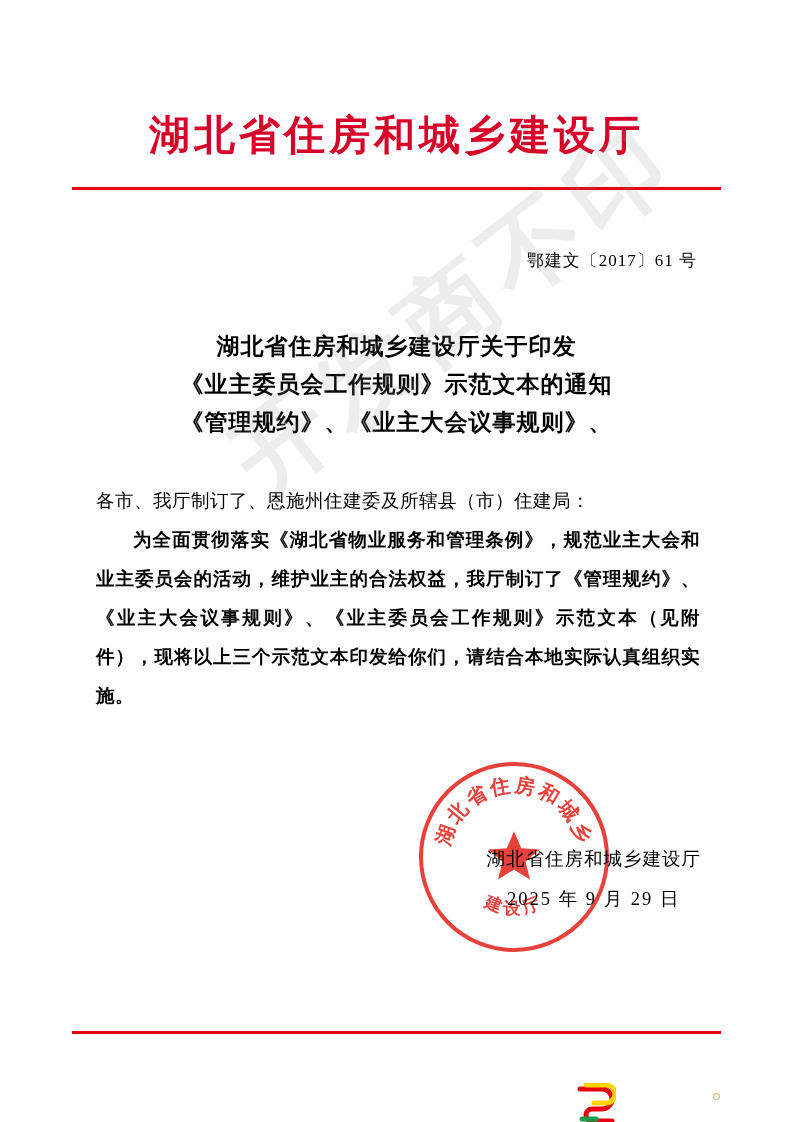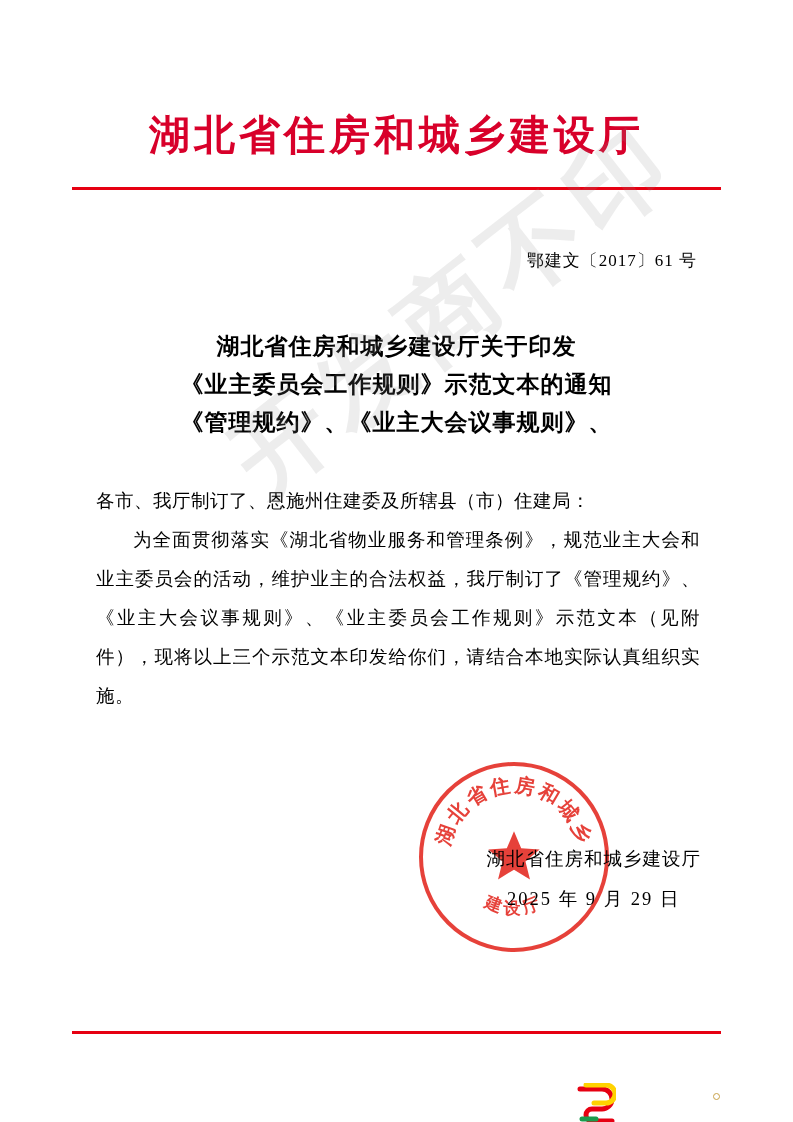"为全面贯彻落实《湖北省物业服务和管理条例》，规范业主大会和业主委员会的活动，维护" .doc-body .para { font-weight: none -> bold }
